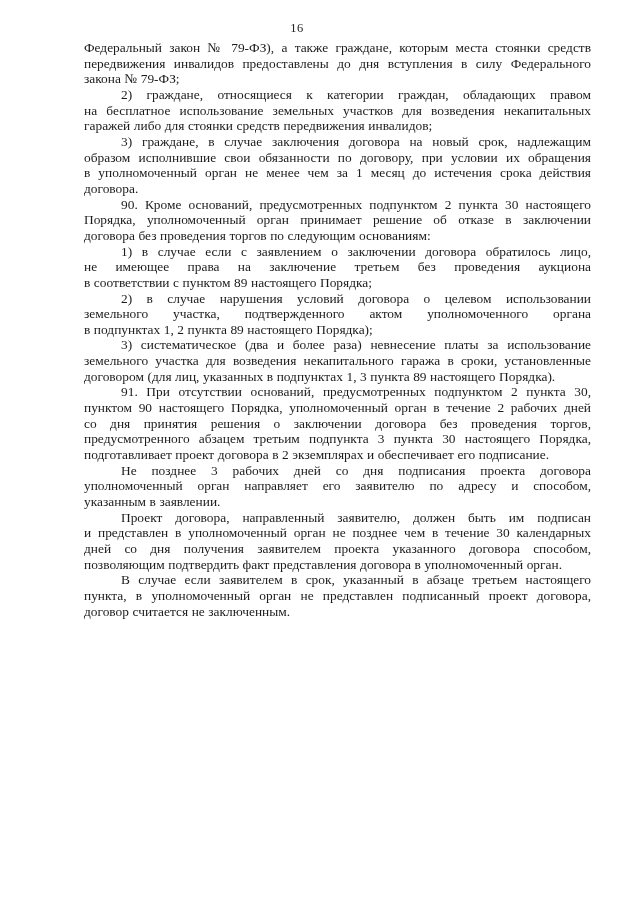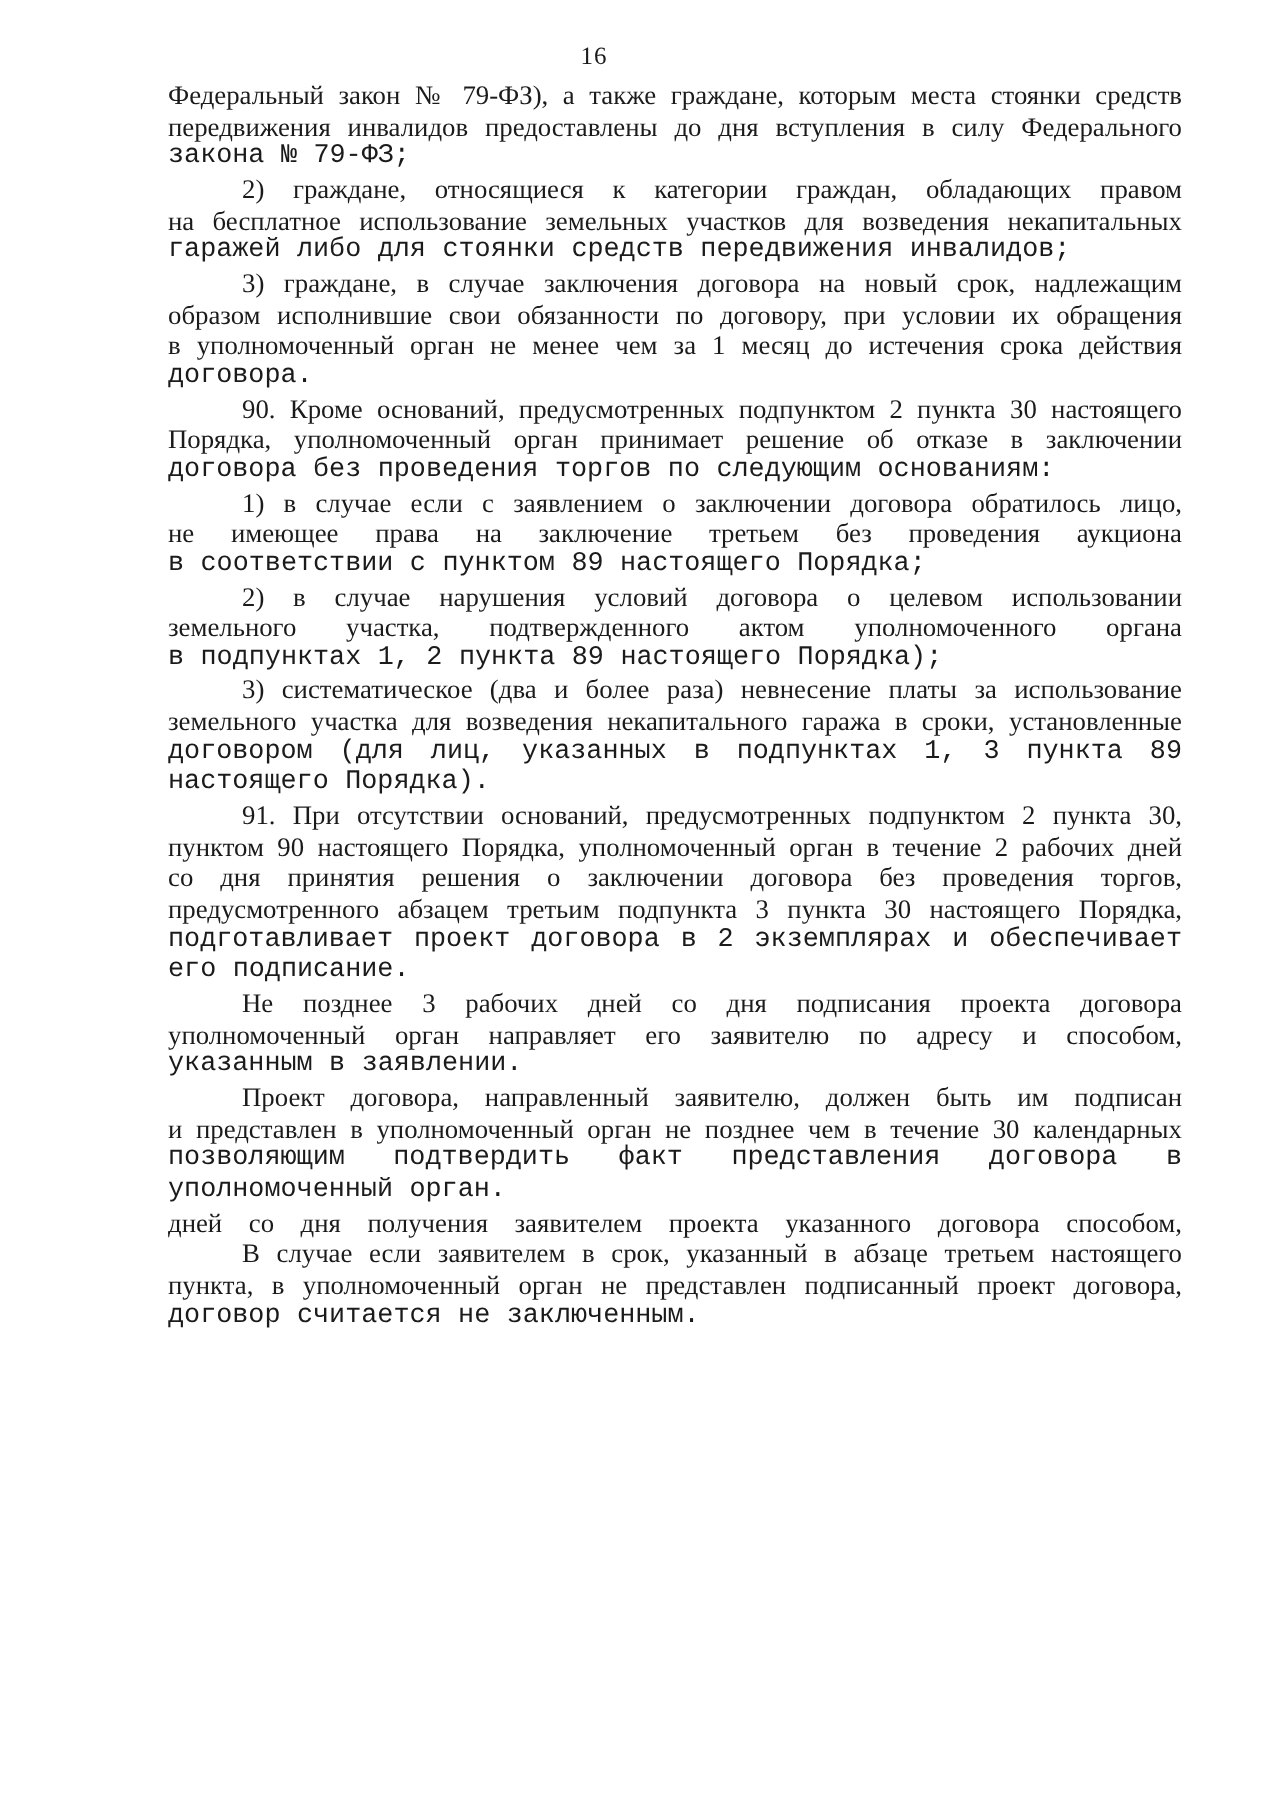"закона № 79-ФЗ;" .line.last { font-family: Liberation Mono, monospace -> none }
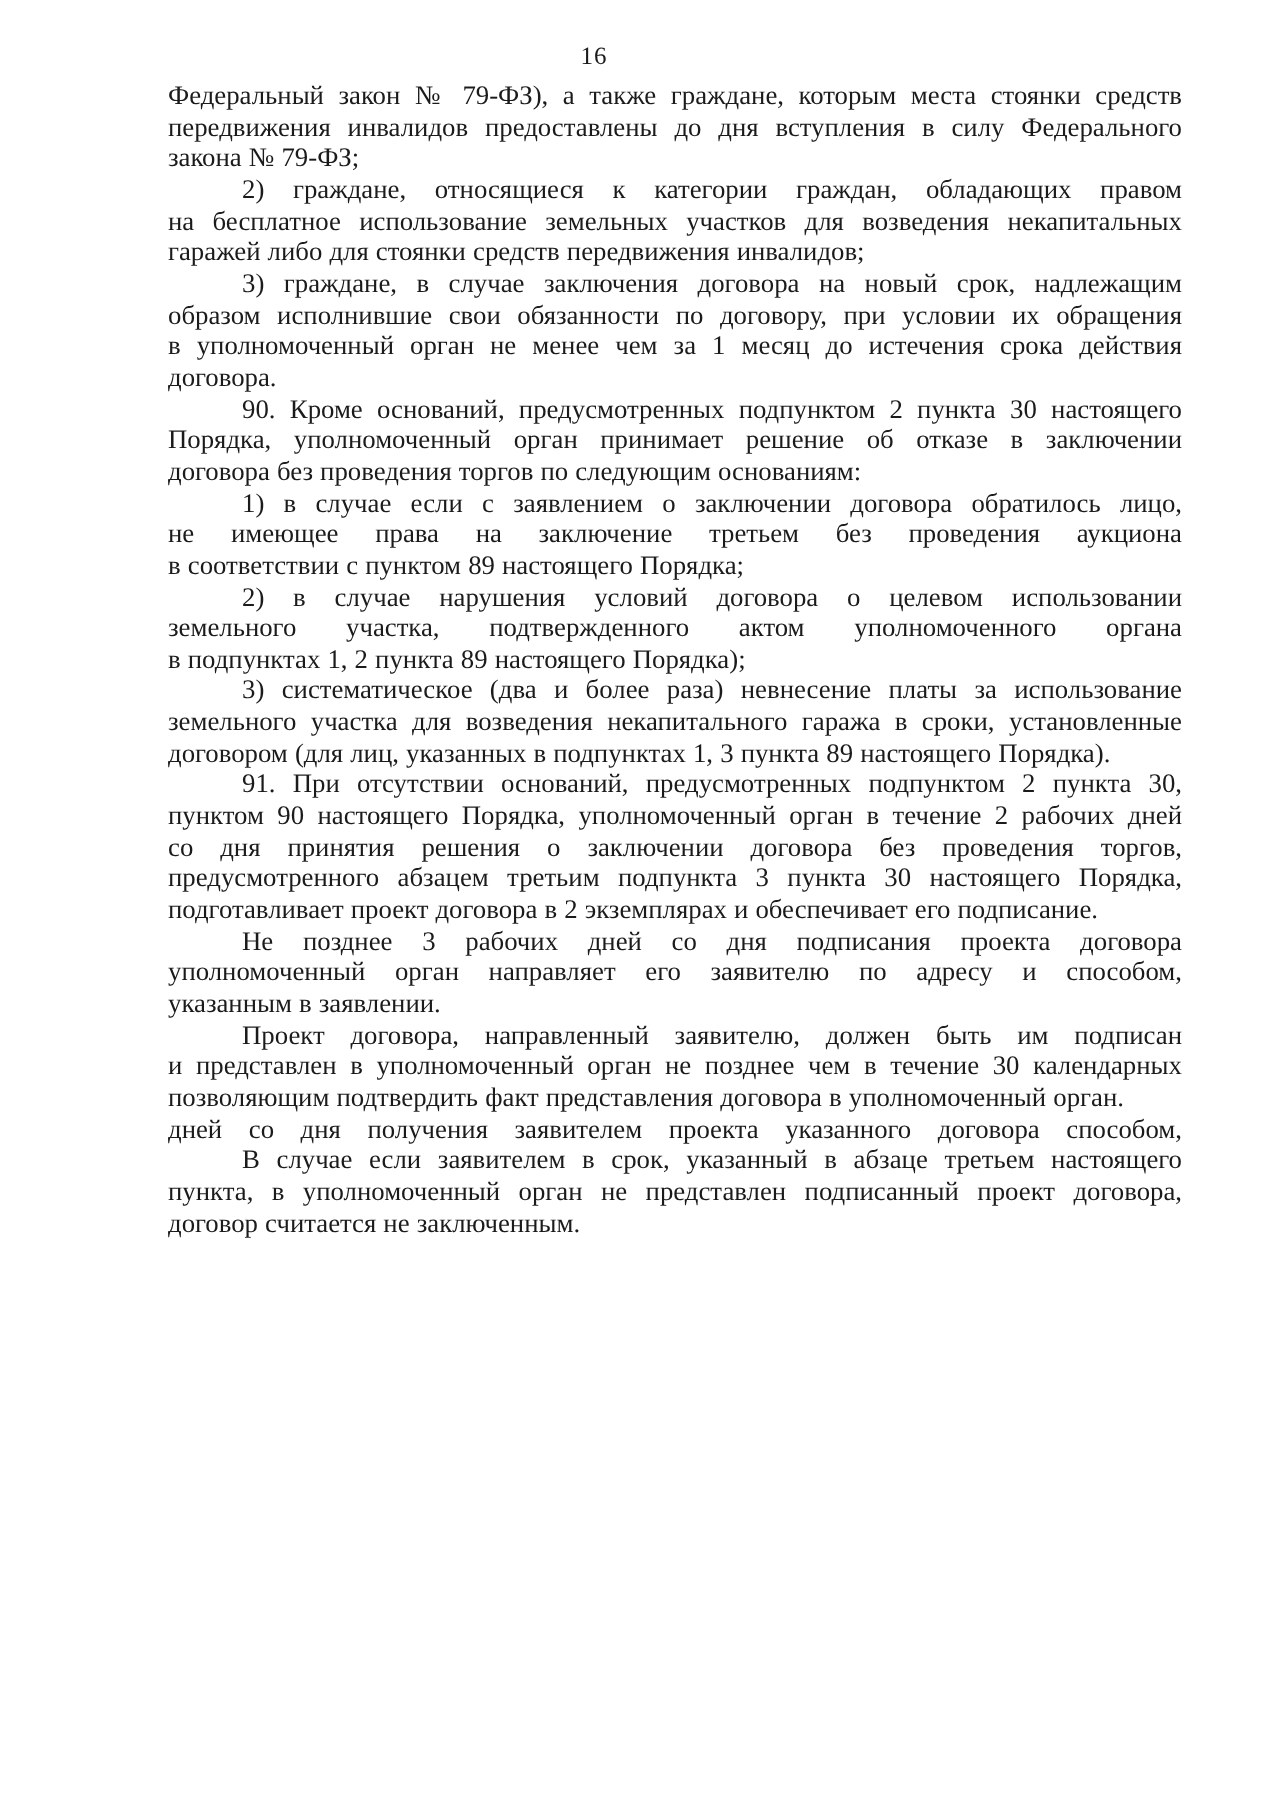"позволяющим подтвердить факт" div.line { order: before "дней со дня получения заявителем" -> after "дней со дня получения заявителем" }
